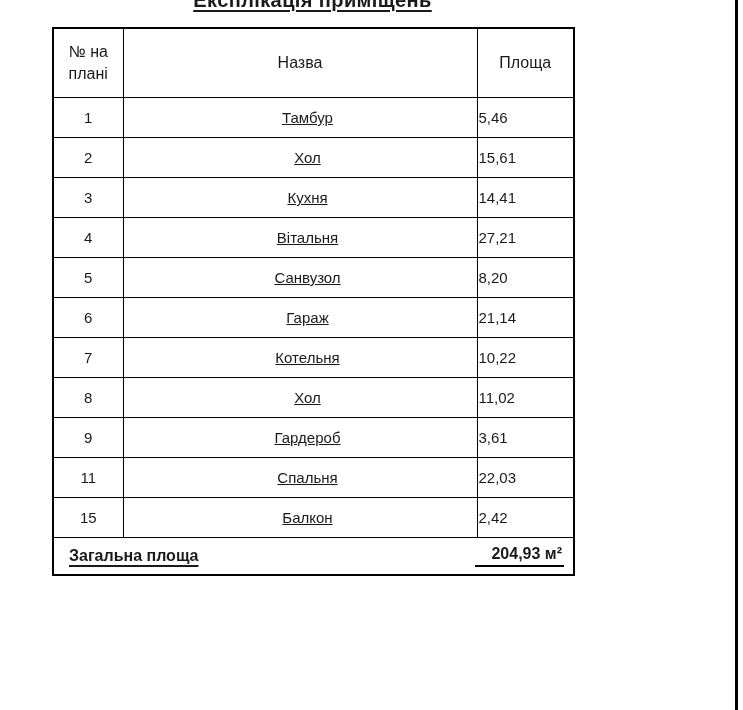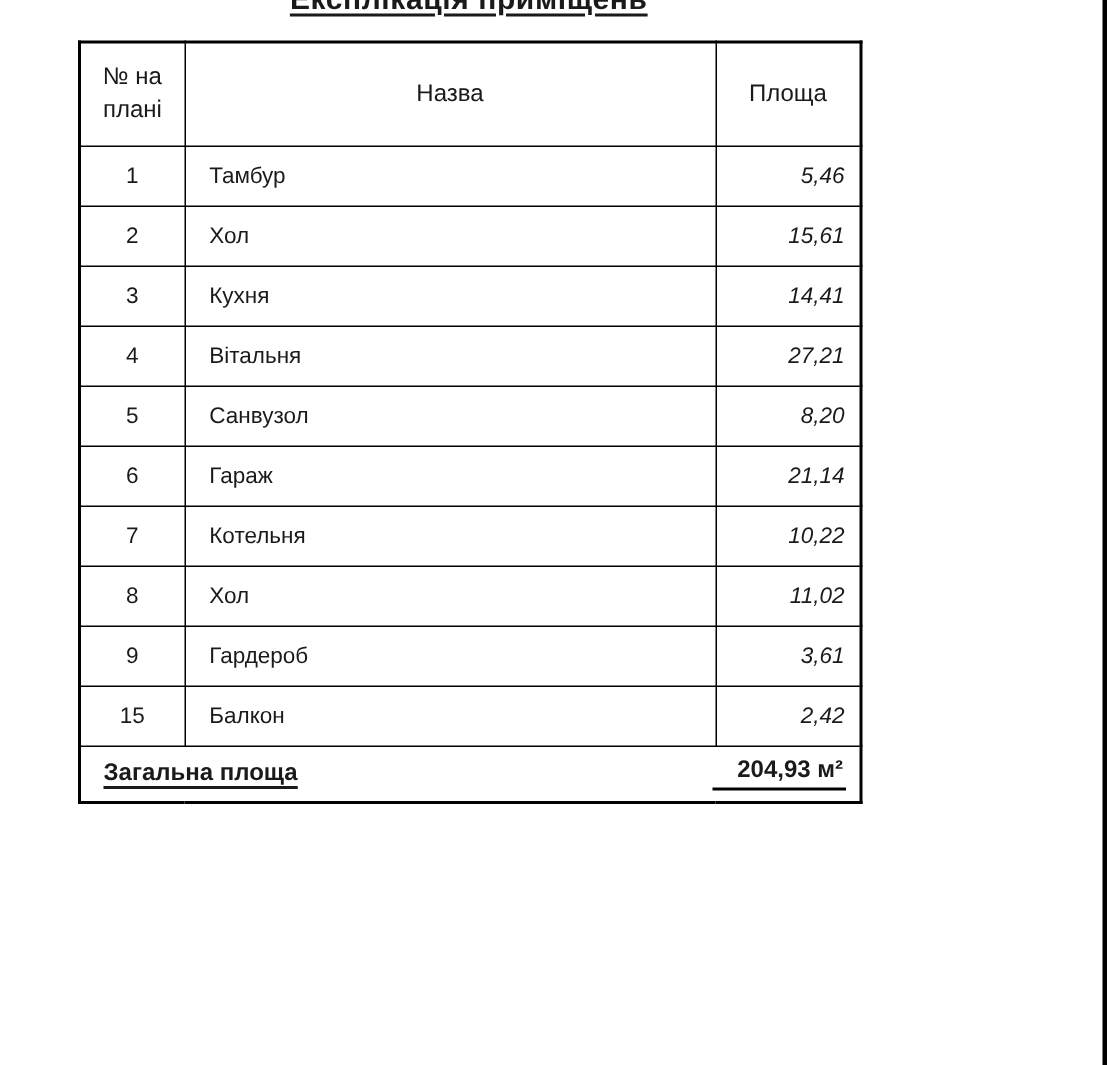"Тамбур" td.name { text-align: left -> center; text-decoration: none -> underline }
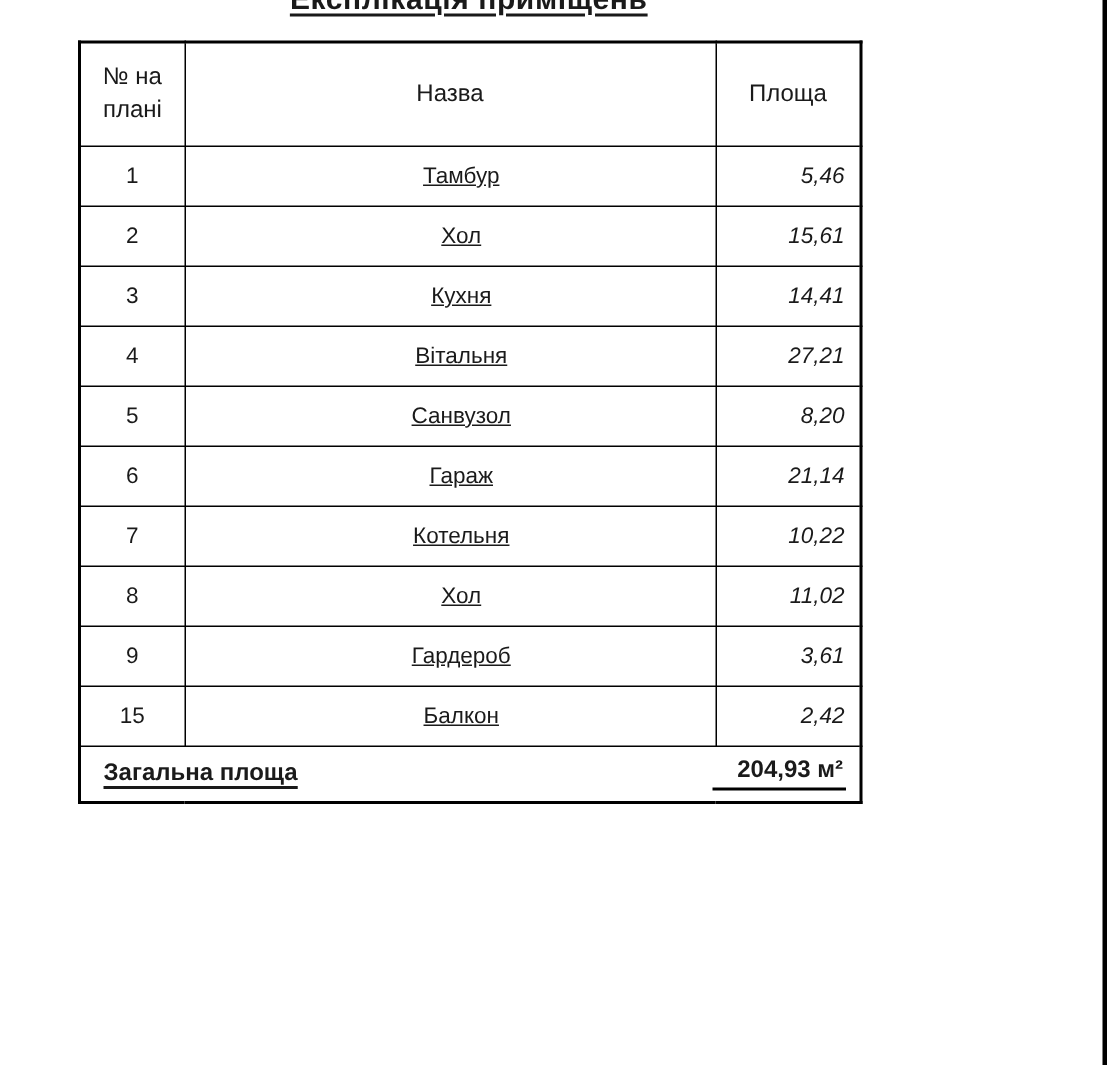"5,46" td.area { font-style: italic -> none; text-align: right -> left }
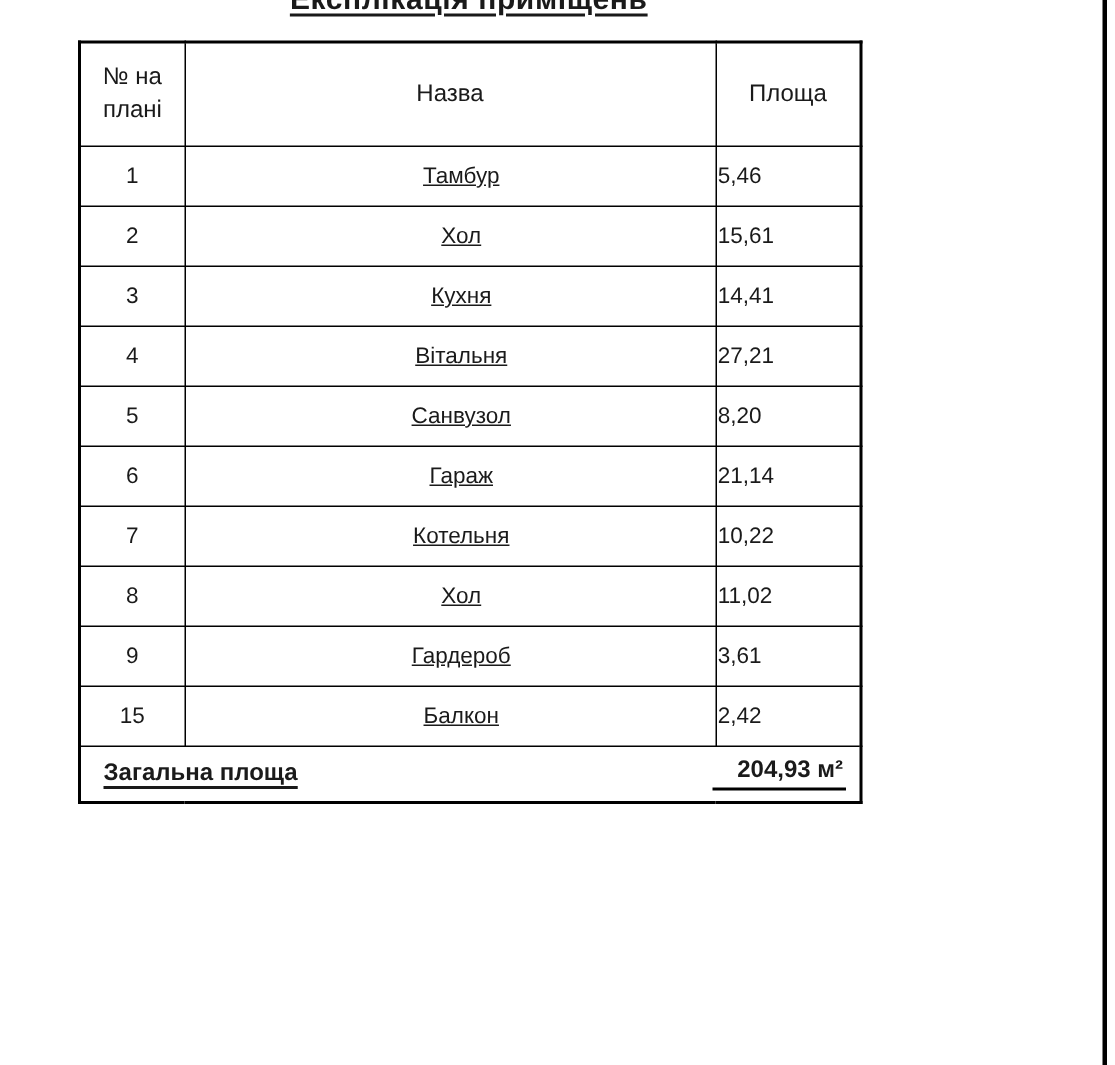"11" tr { html: none -> <tr> <td>11</td> <td>Спальня</td> <td>22,03</td> </tr> }
